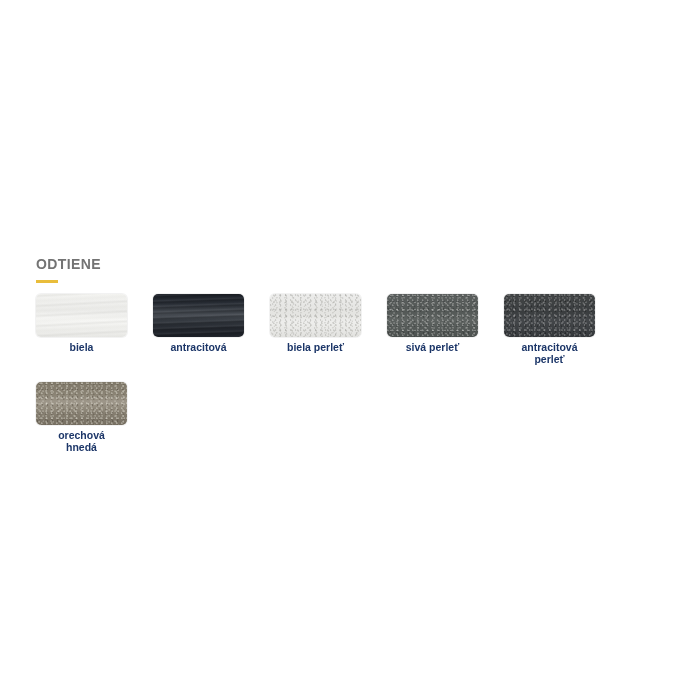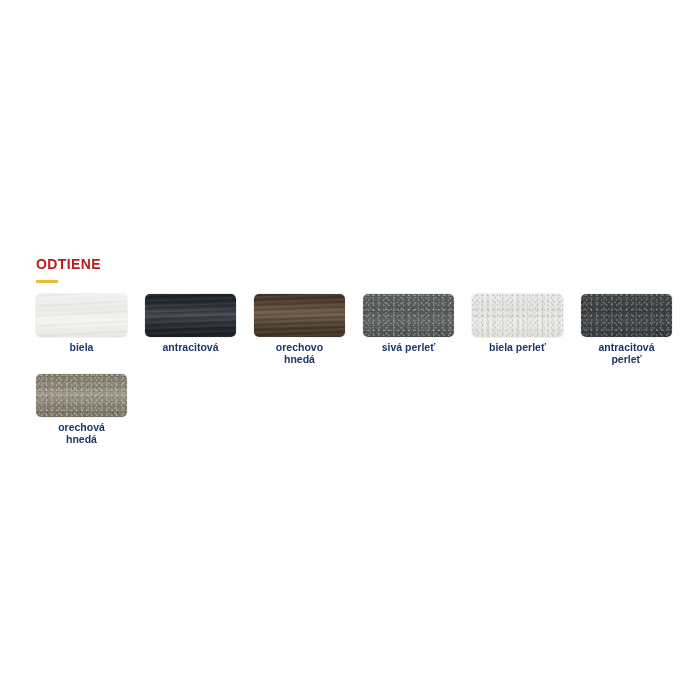"ODTIENE" .section-title { color: #b91c1c -> #737373 }
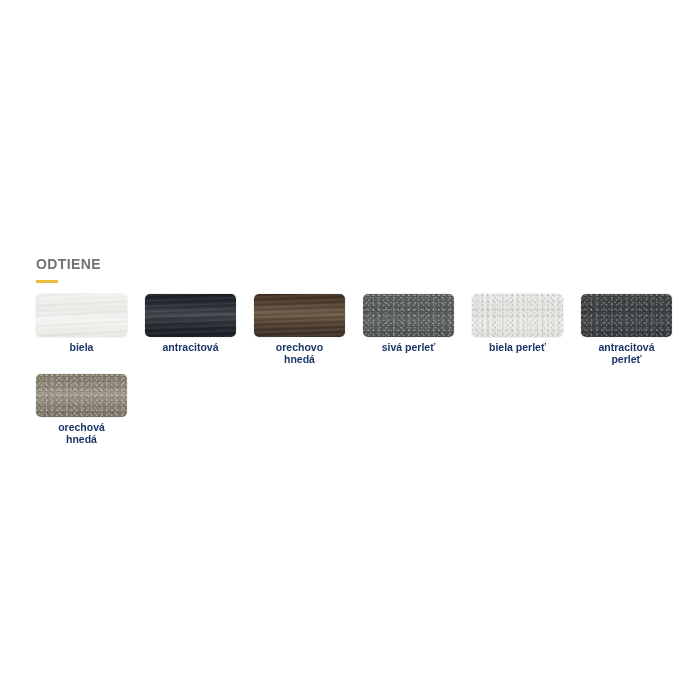"biela" .swatch-grid { gap: none -> 8px }
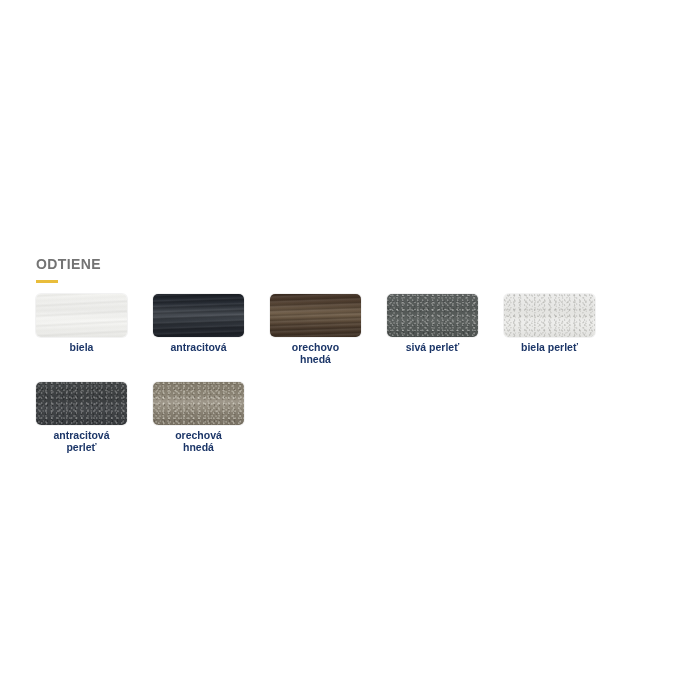"orechovo" div.swatch-cell { html: <div> <div></div> <div>orechovo hnedá</div> </div> -> none }
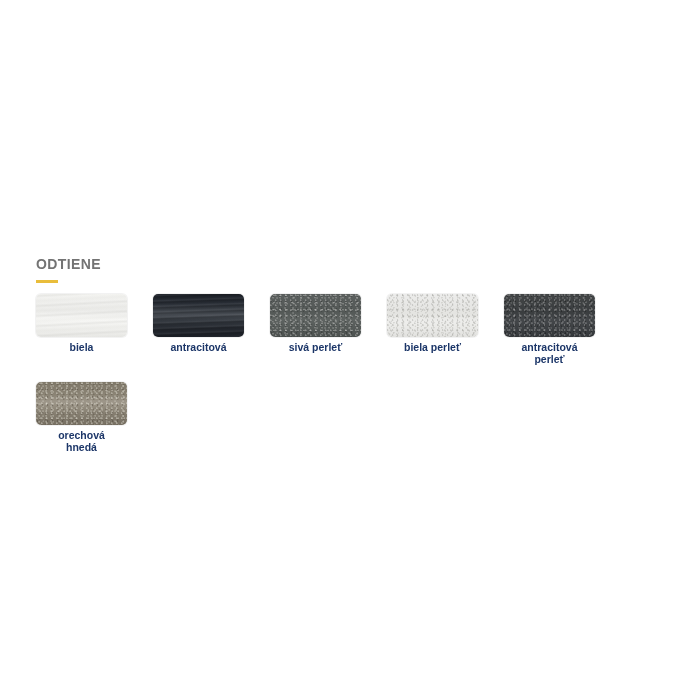"sivá perleť" div.swatch-cell { order: before "biela perleť" -> after "biela perleť" }
